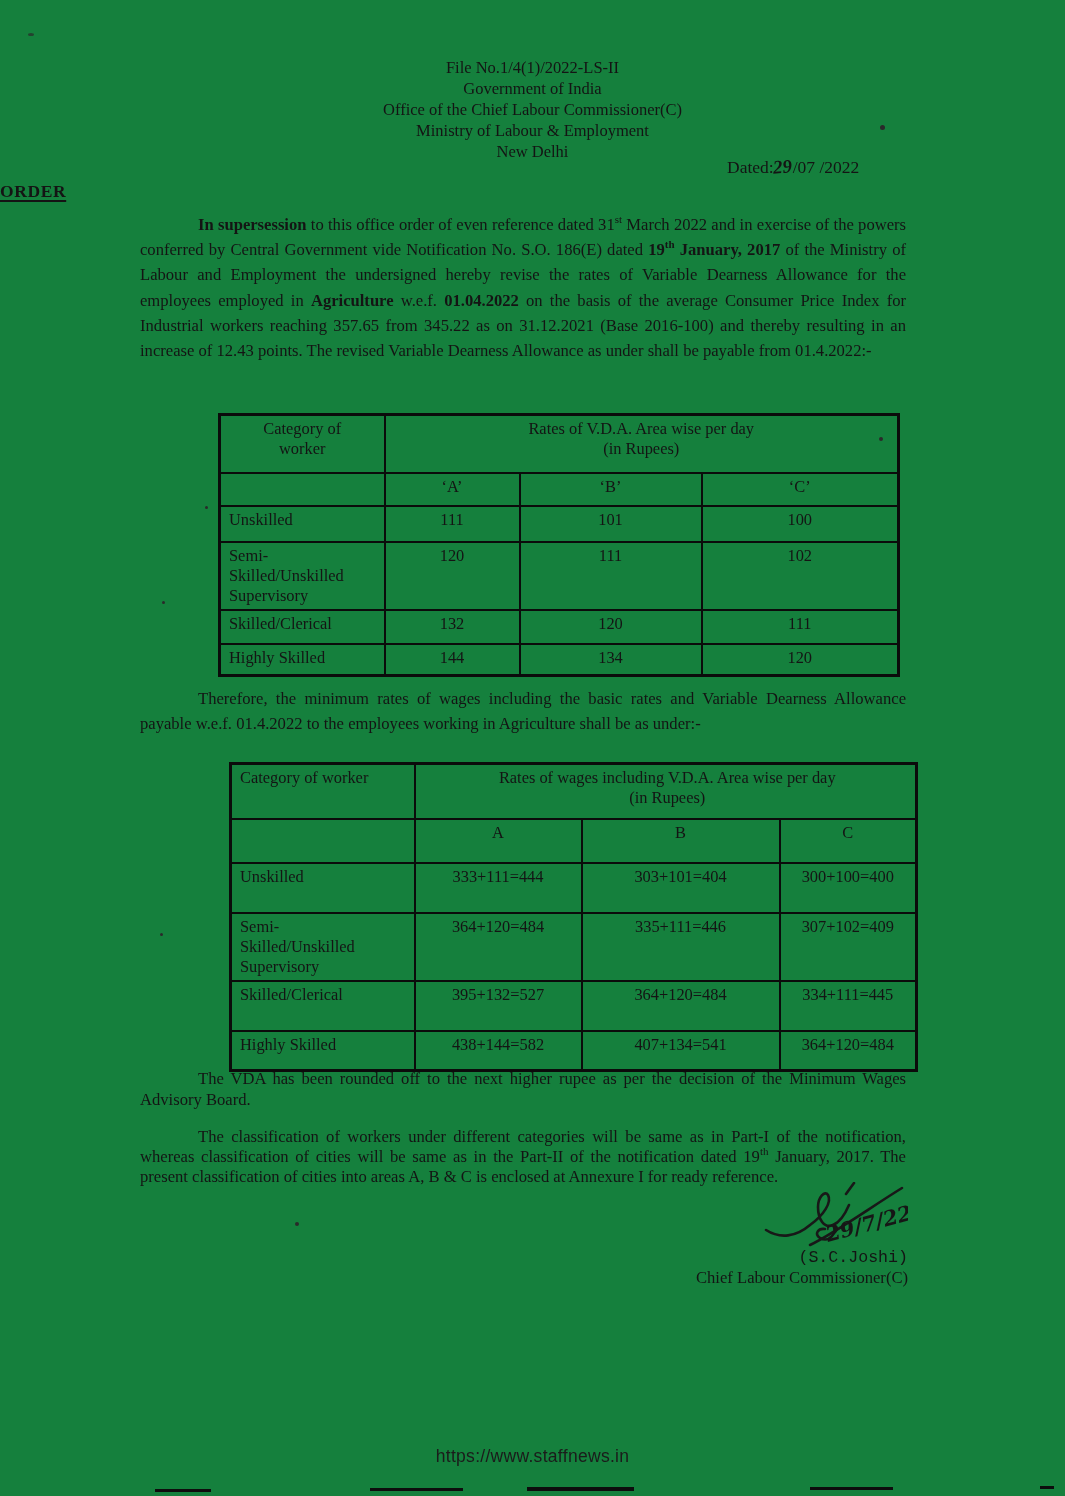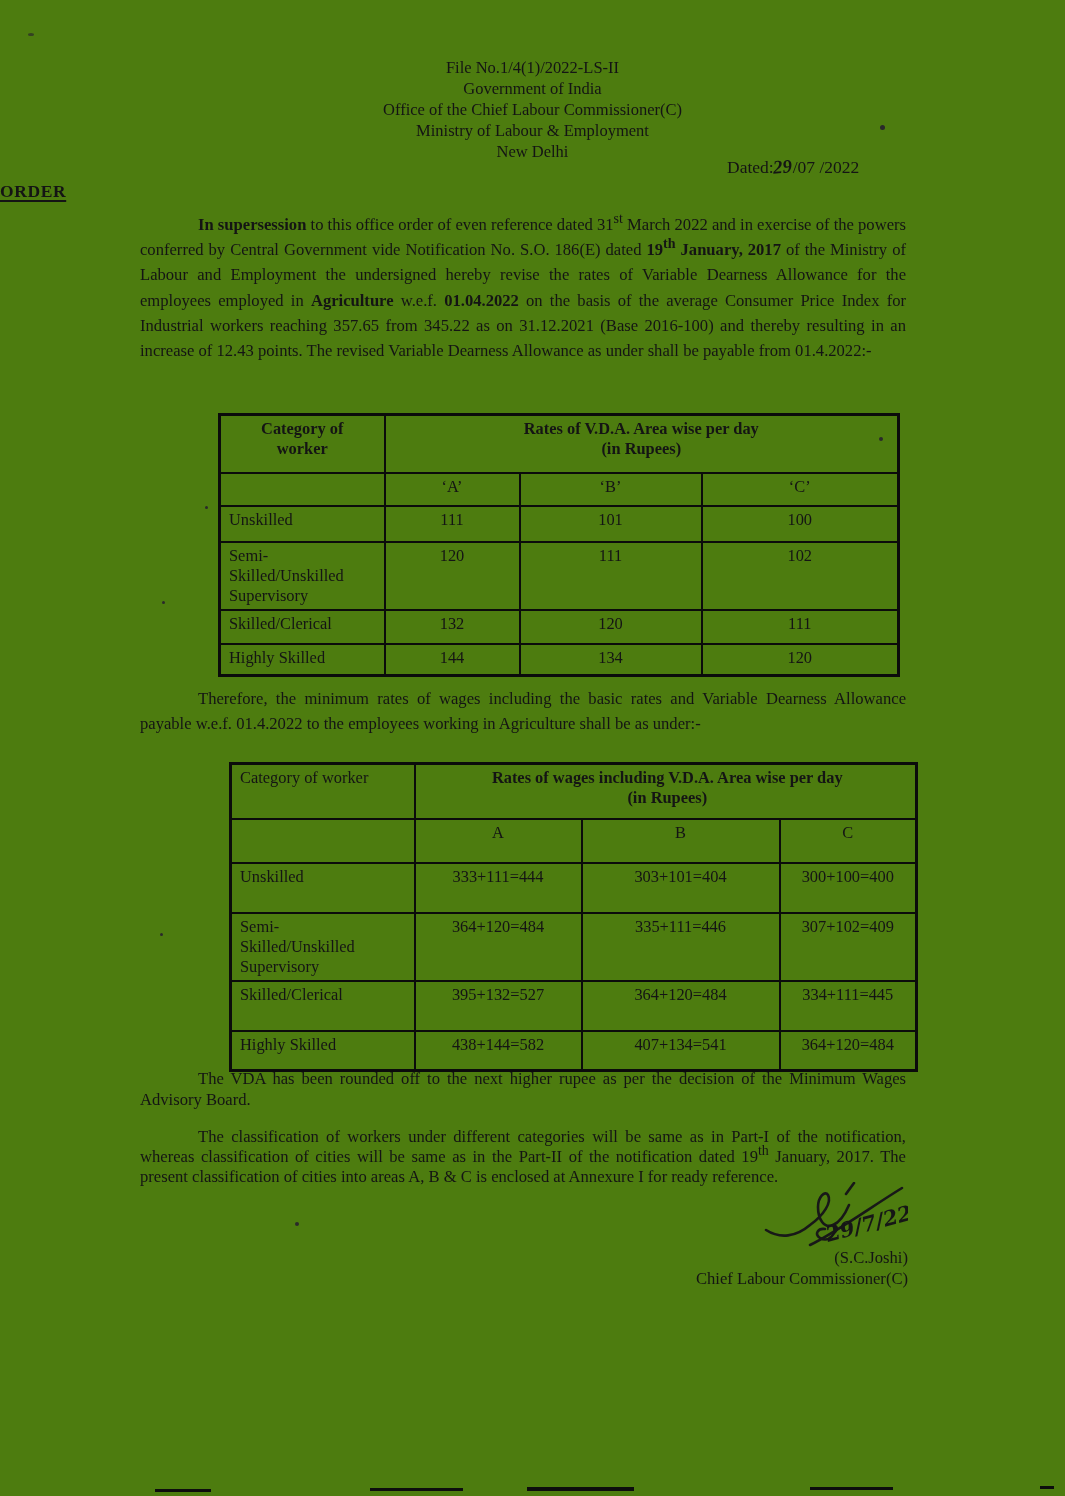"File No.1/4(1)/2022-LS-II" .page { background: #4d7c0f -> #15803d }
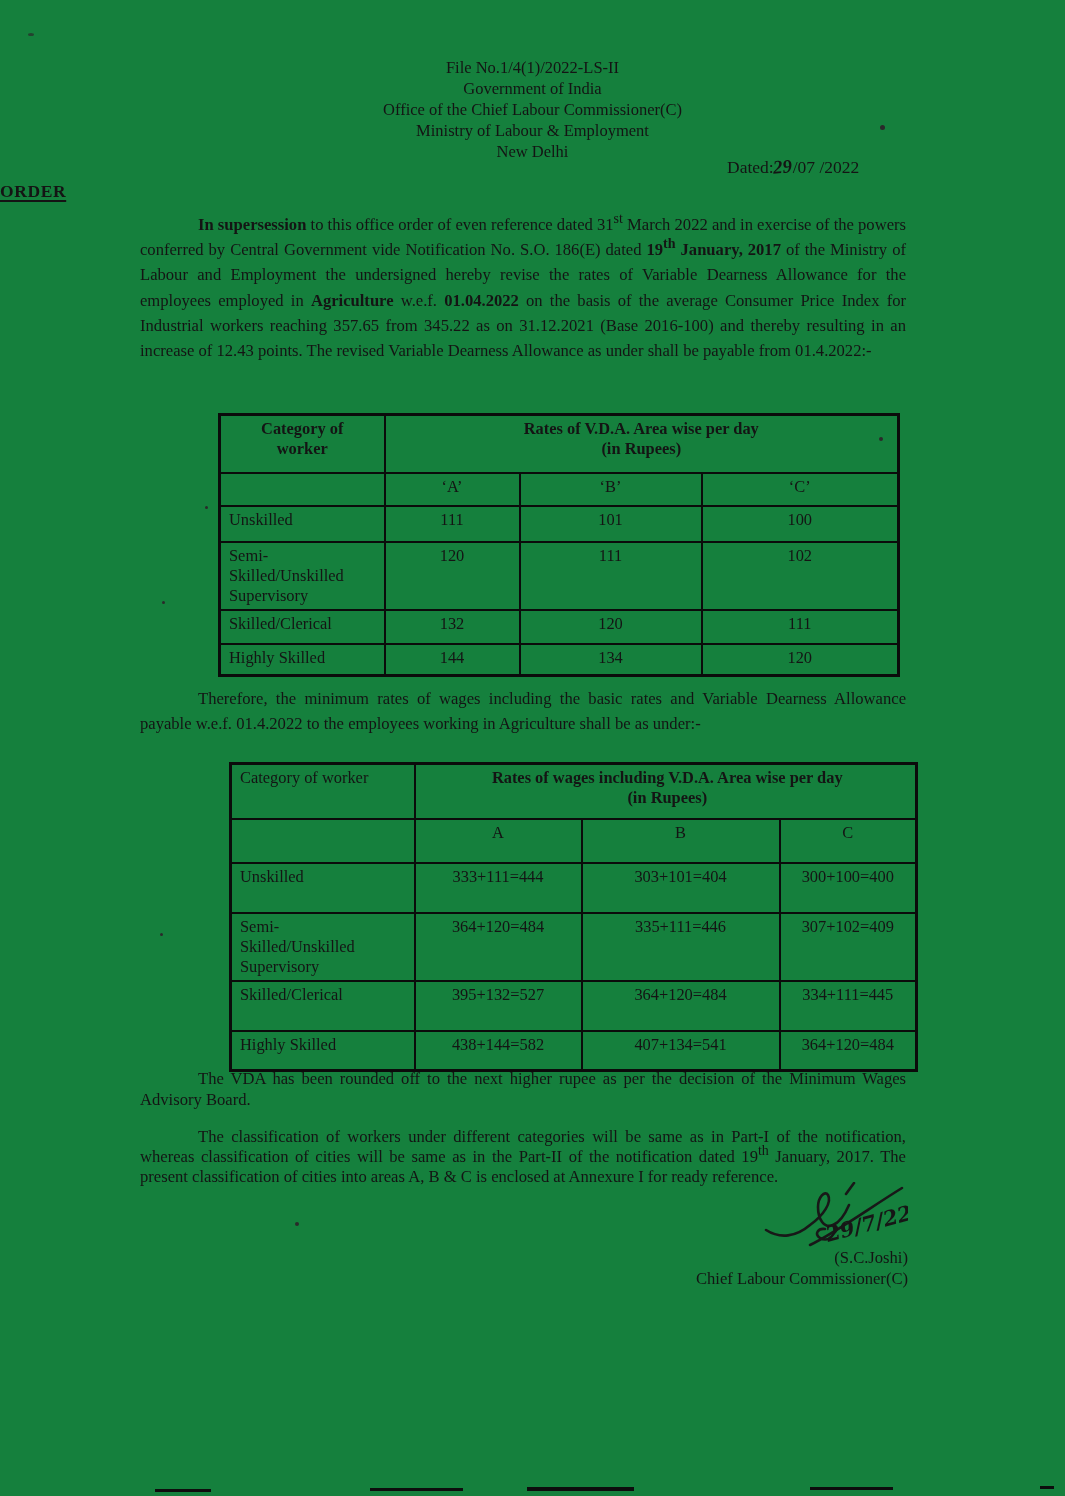"st" sup { font-size: 14px -> 11px }
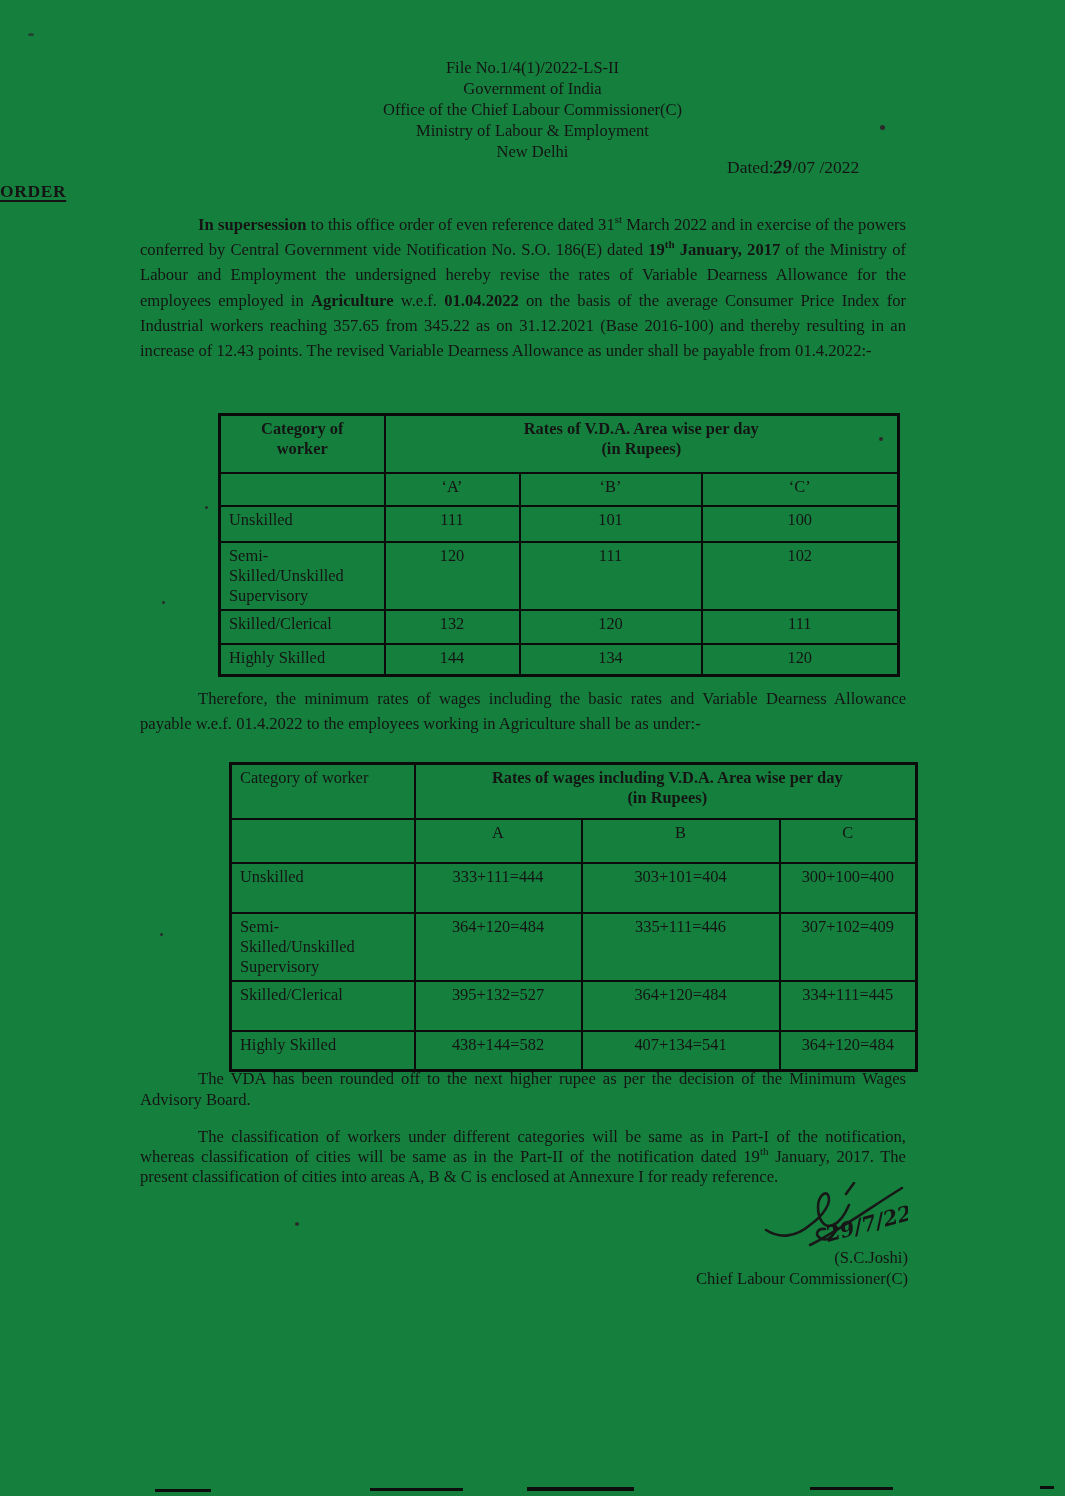"Category of" .blk { font-weight: bold -> none }
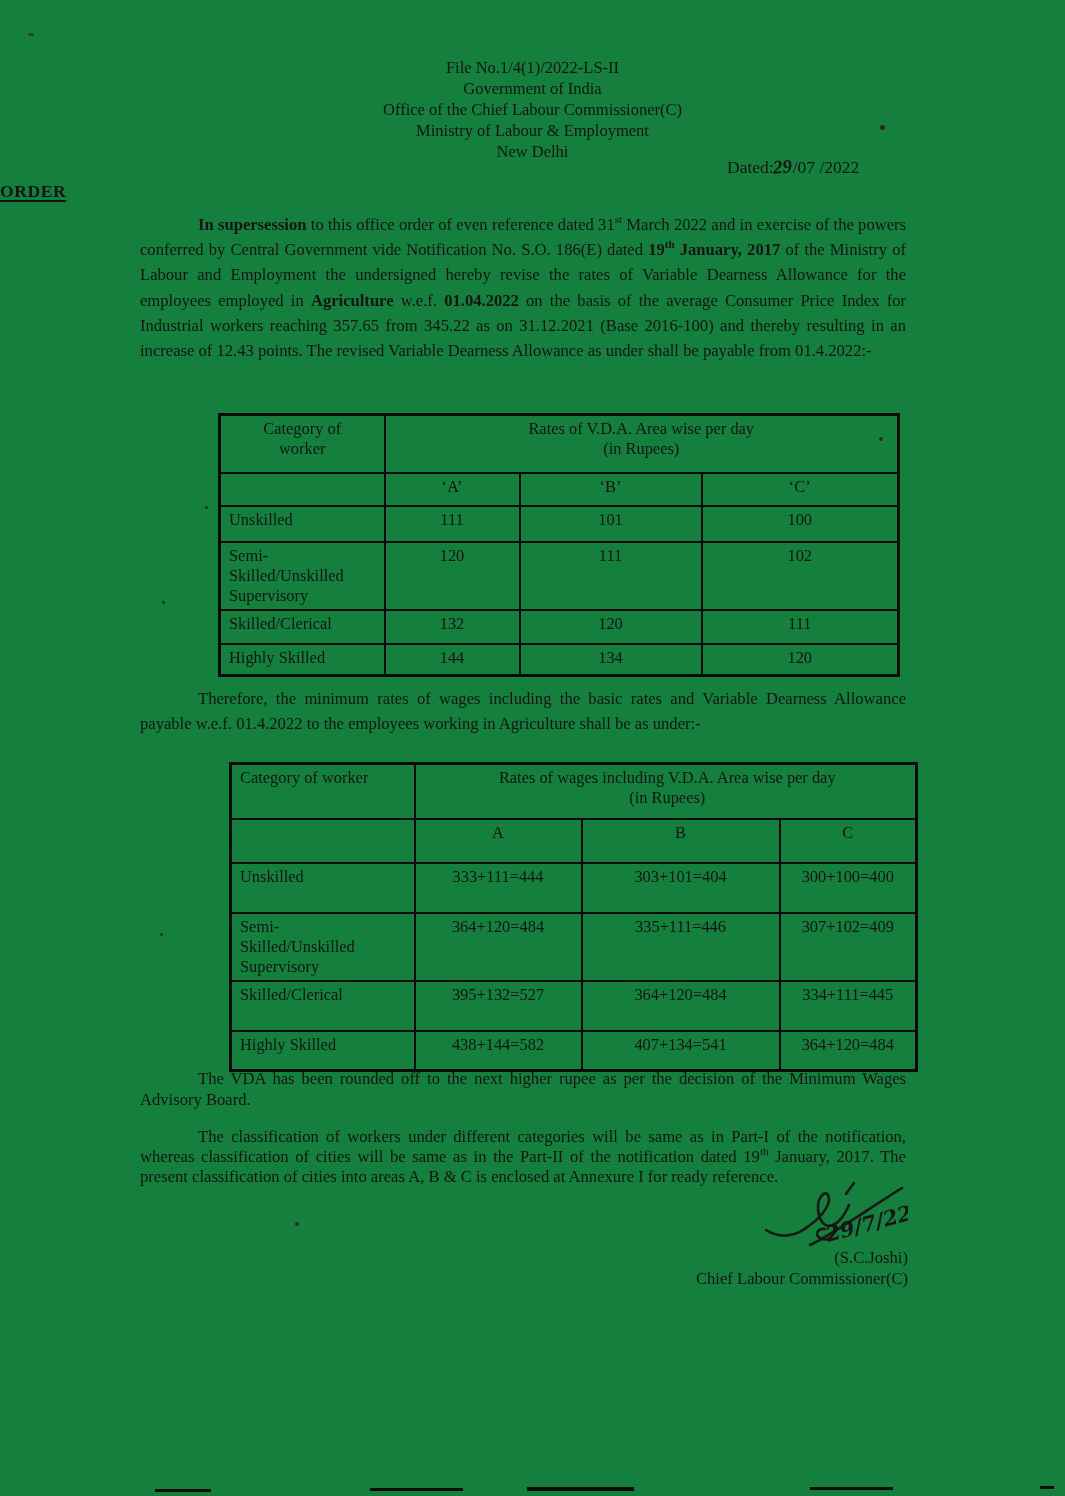"(S.C.Joshi)" .sig-name { font-family: none -> Liberation Mono, monospace }
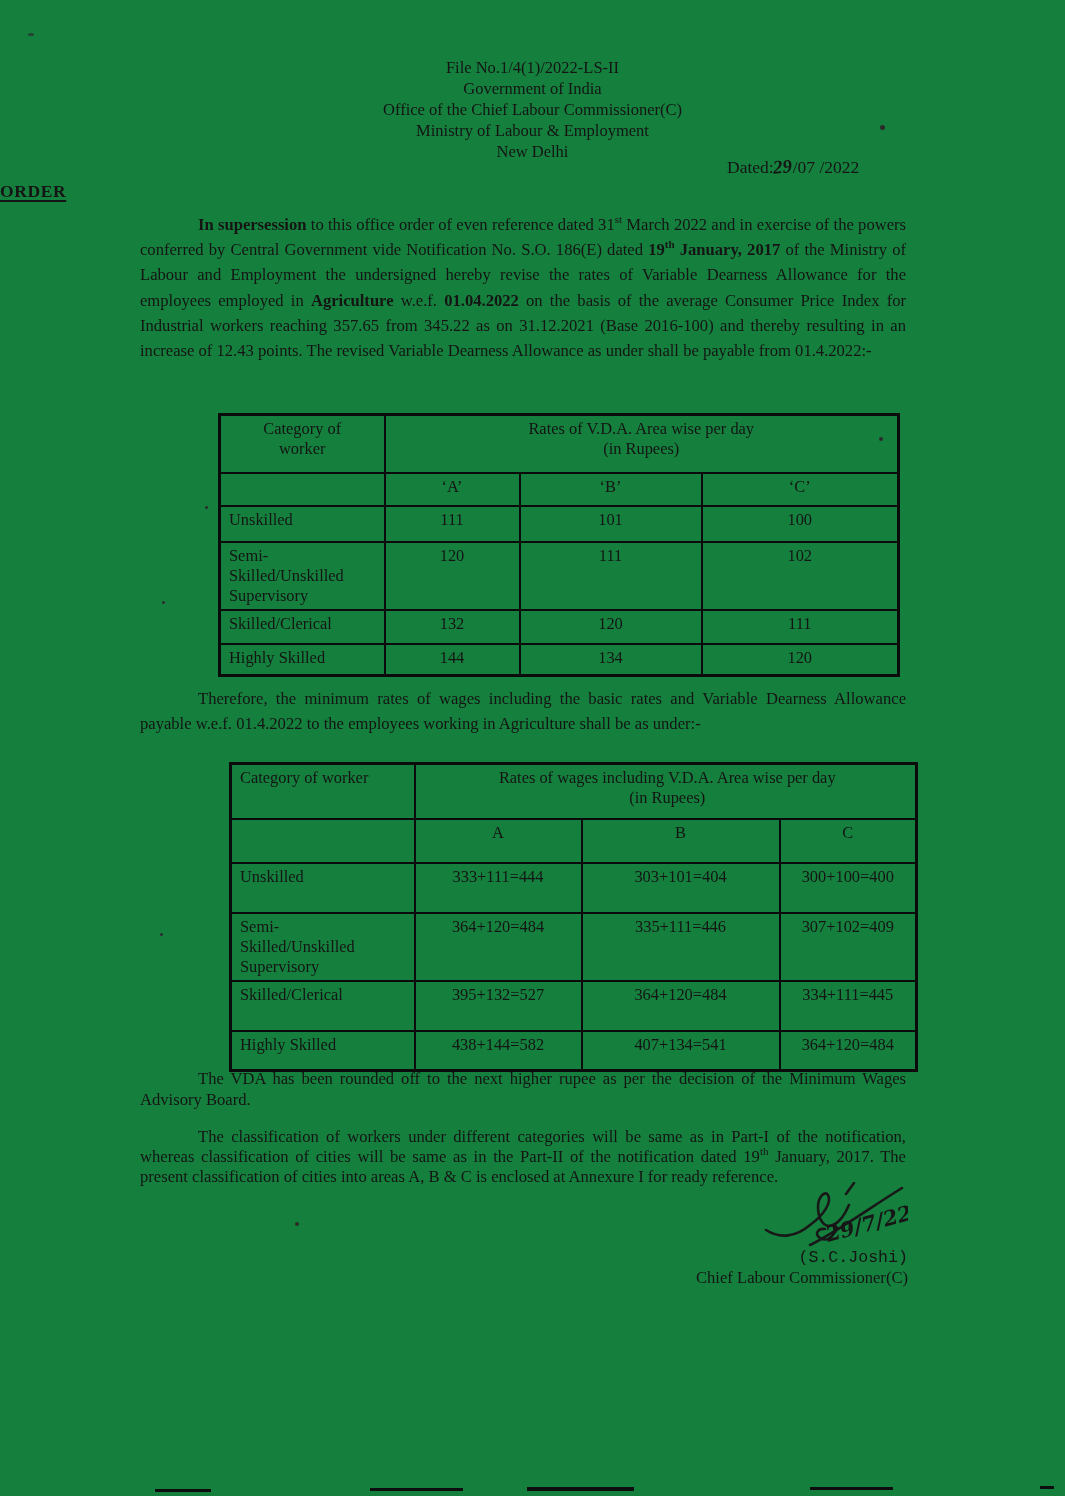"https://www.staffnews.in" div.url { html: none -> <div>https://www.staffnews.in</div> }
